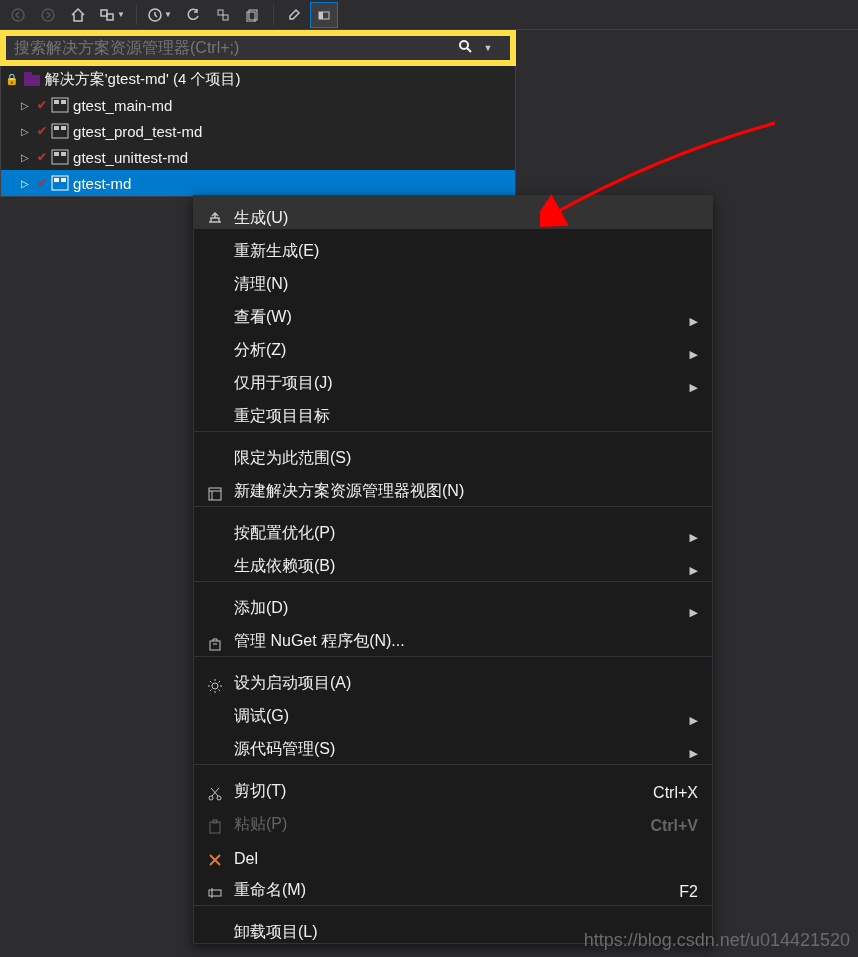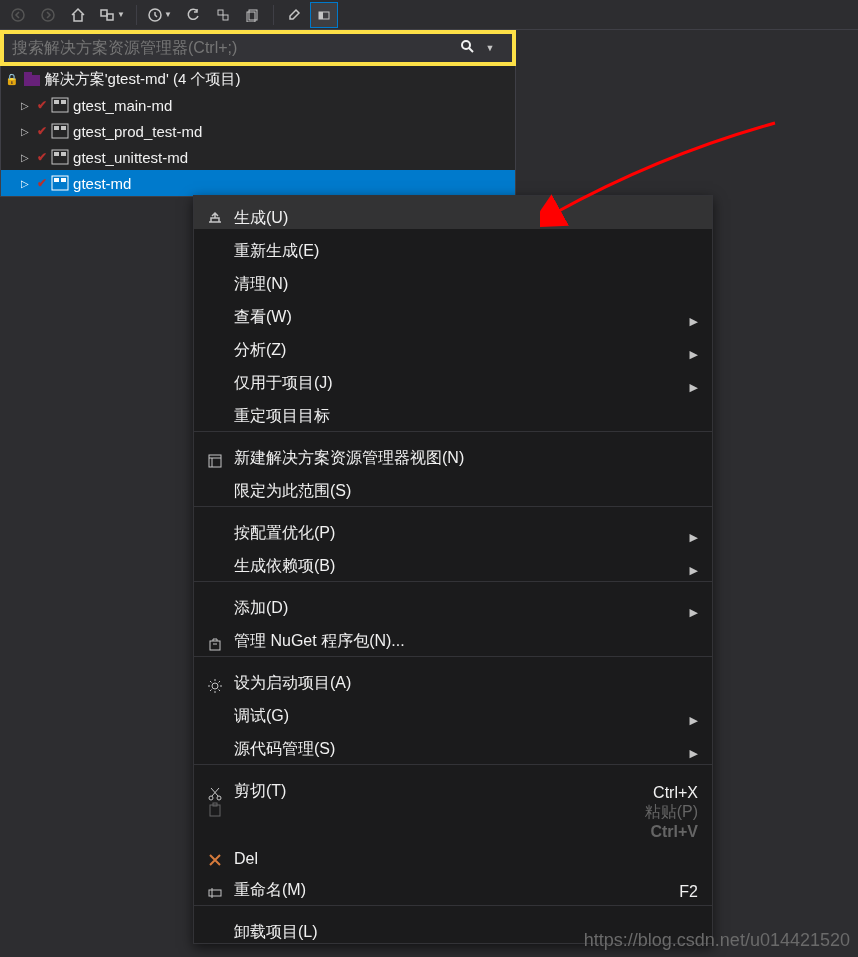"搜索解决方案资源管理器(Ctrl+;)" .search-row { border: 4px solid #fde047 -> 6px solid #fde047 }
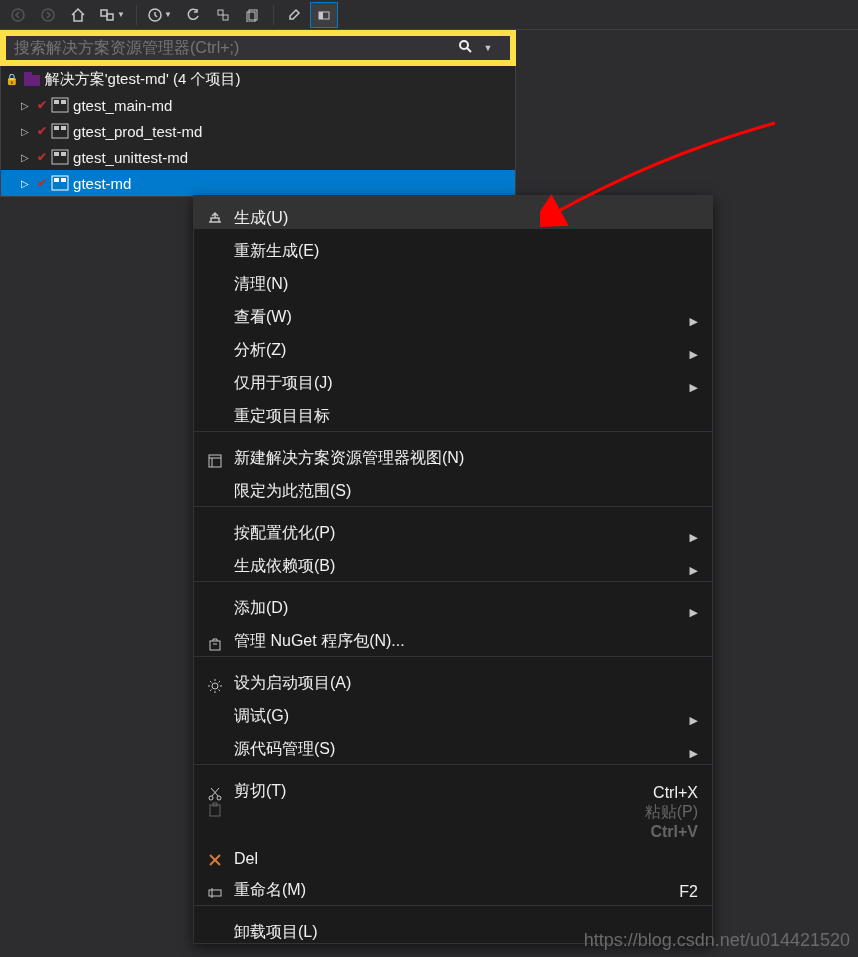"新建解决方案资源管理器视图(N)" div.cm-item { order: before "限定为此范围(S)" -> after "限定为此范围(S)" }
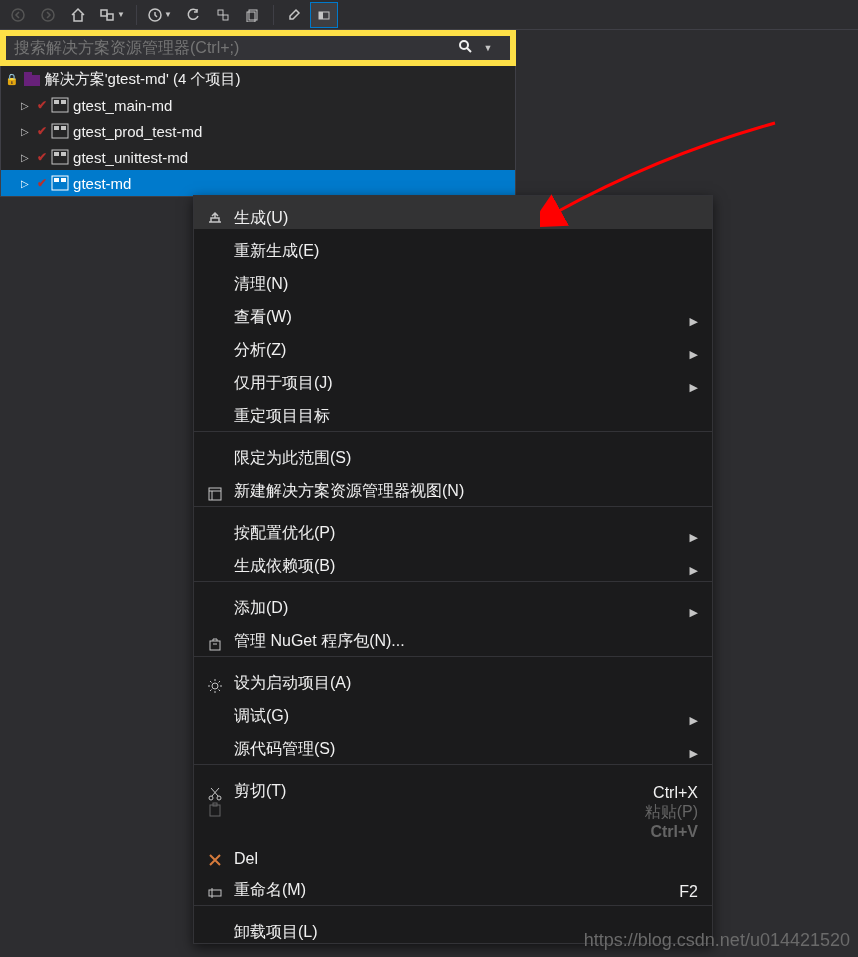"粘贴(P)" .cm-item.disabled { flex-direction: column -> none }
